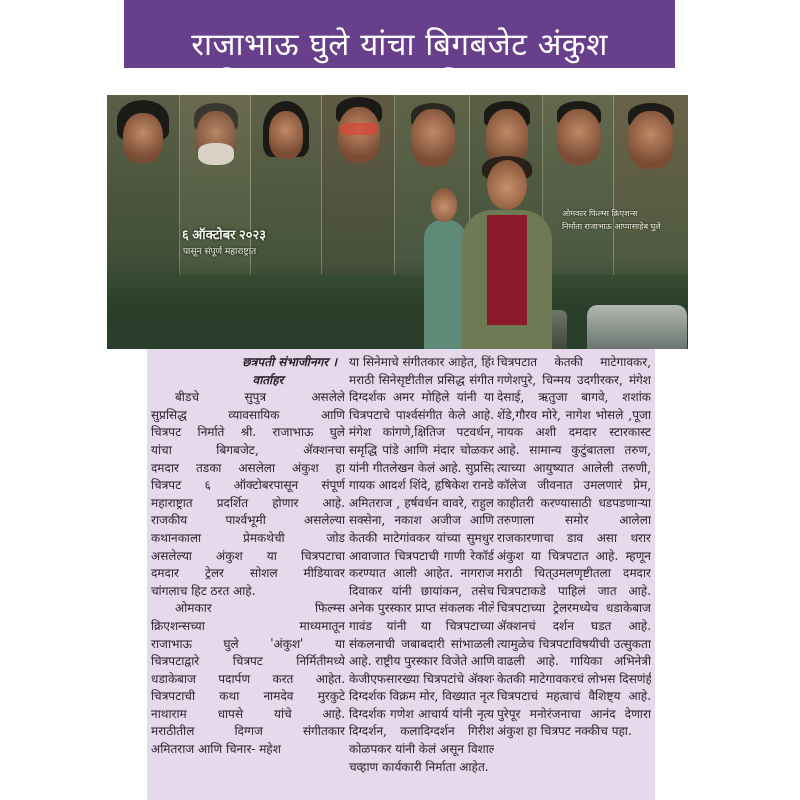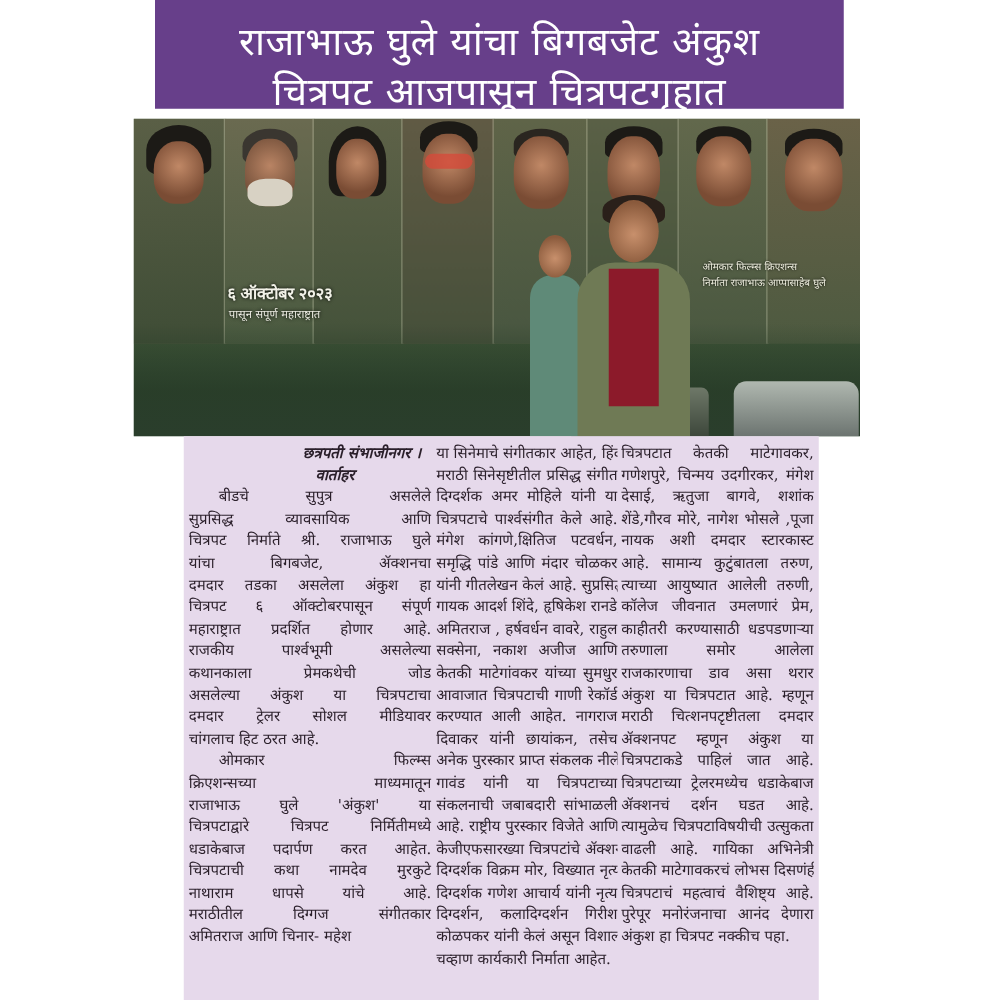"राजाभाऊ घुले यांचा बिगबजेट अंकुश" .headline { height: 87px -> 68px; padding-top: 14px -> 24px }
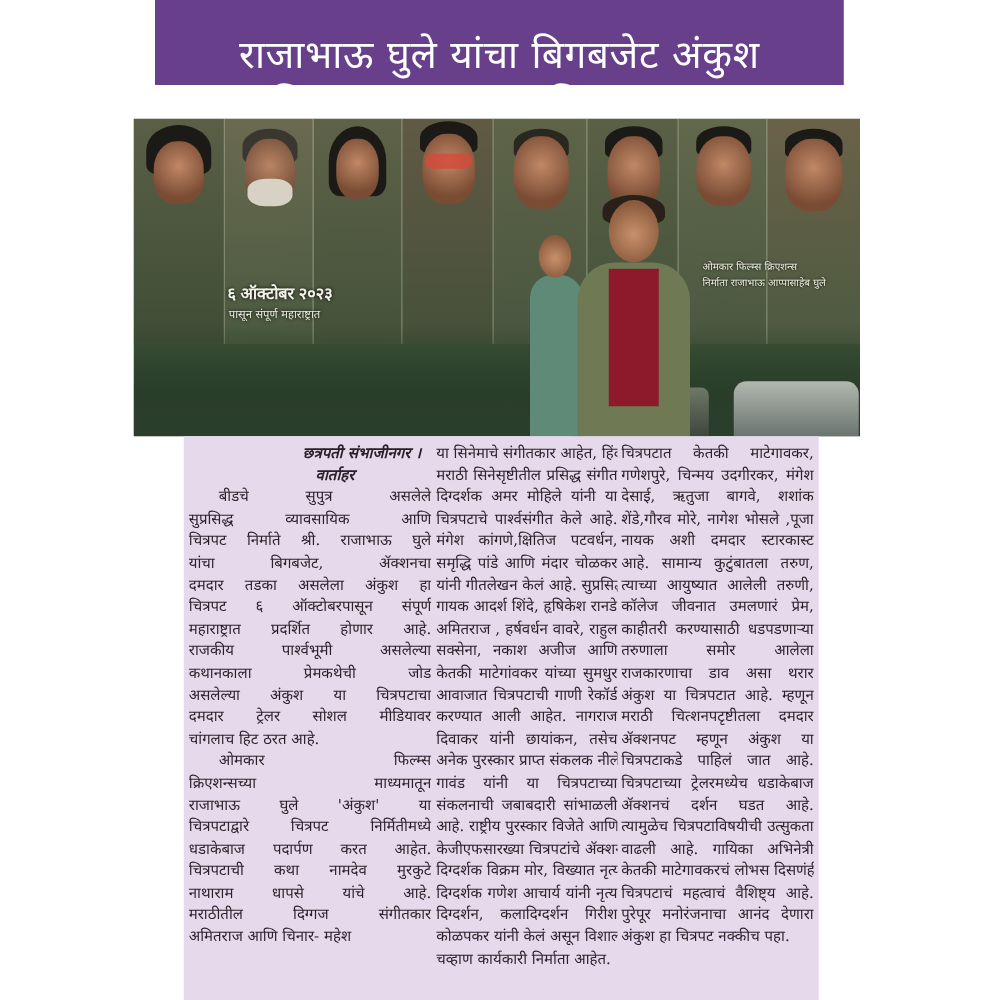"मराठी चित्शनपटृष्टीतला दमदार" div.line { text: चित्शनपटृष्टीतला -> चित्उमलणृष्टीतला }
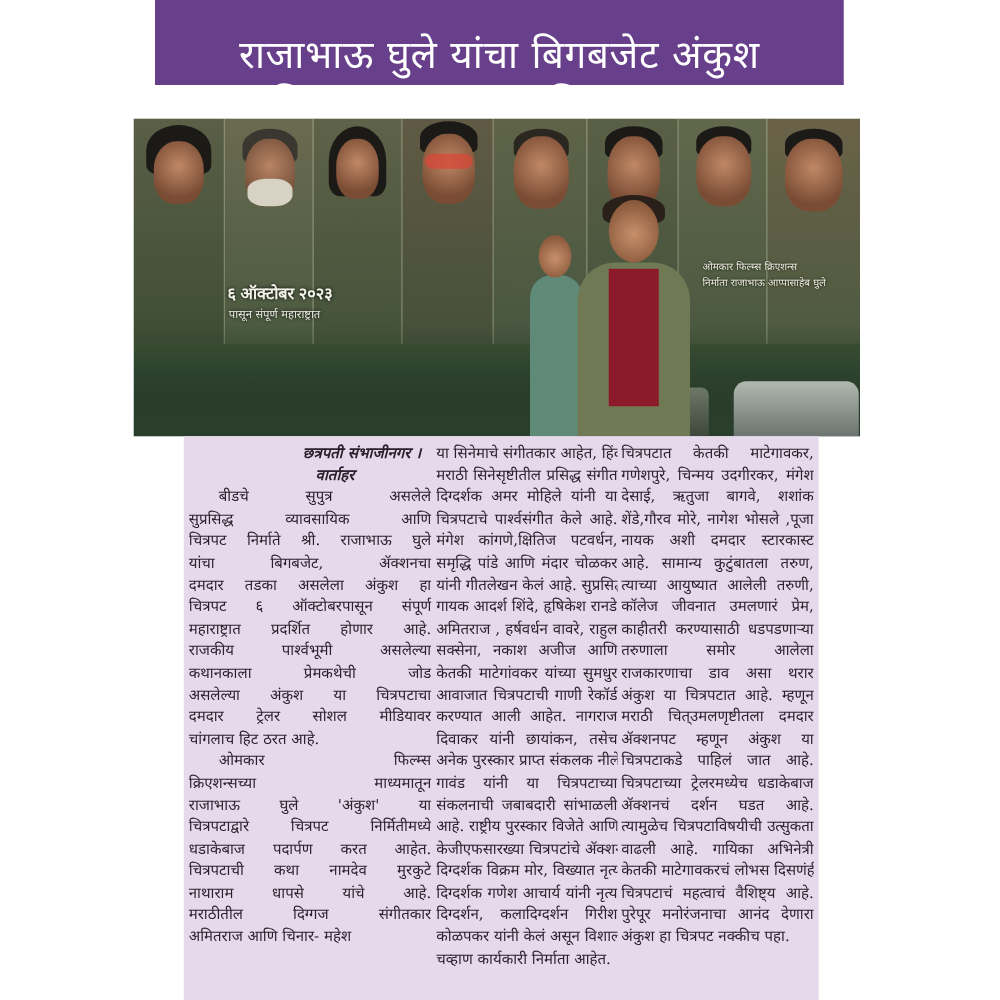"ॲक्शनपट म्हणून अंकुश या" div.line { html: <div>ॲक्शनपट म्हणून अंकुश या</div> -> none }
